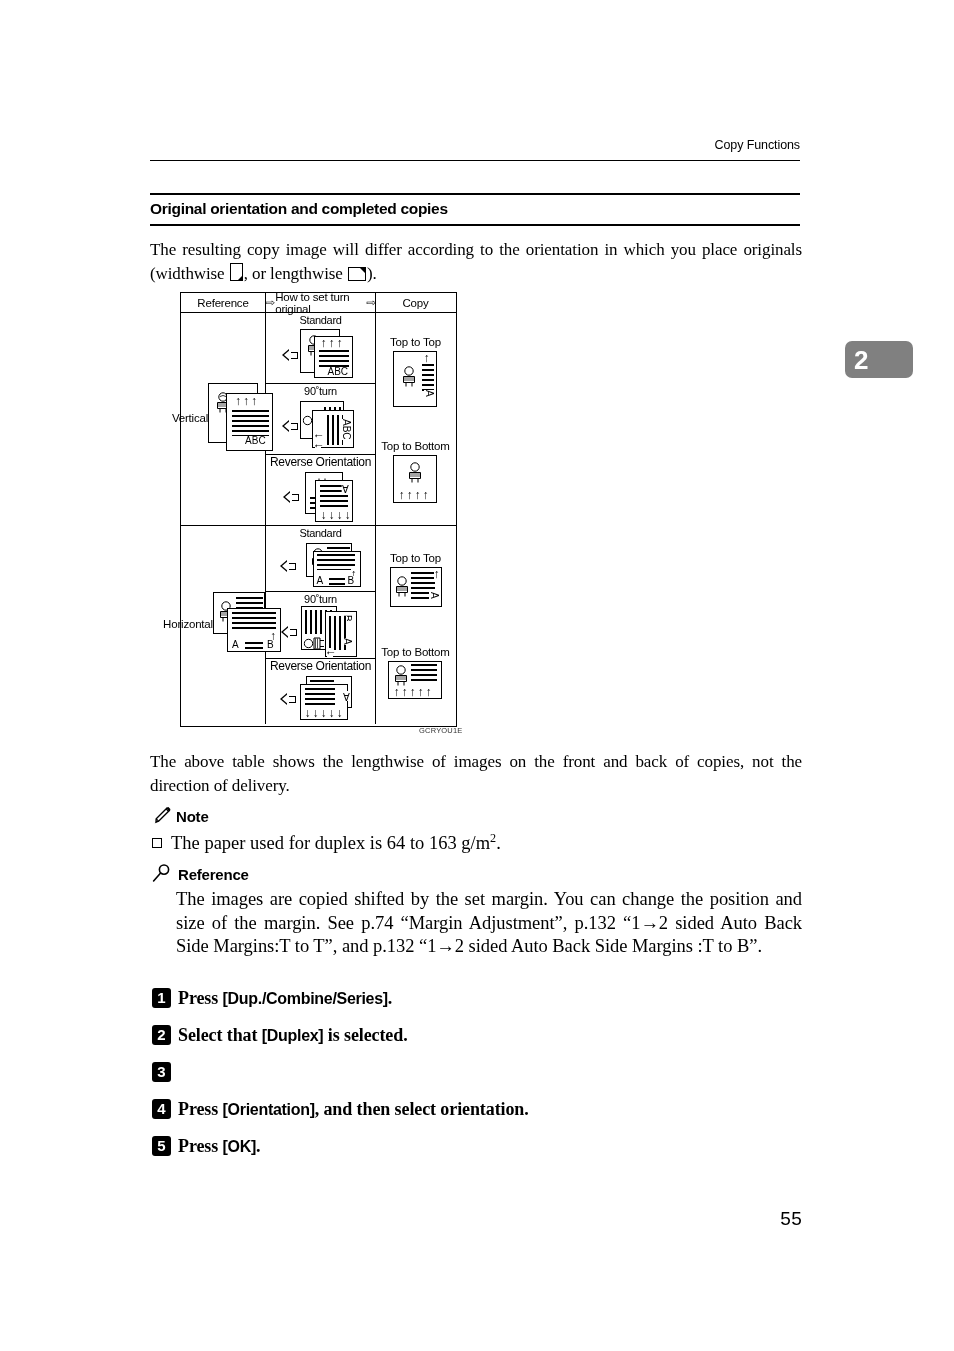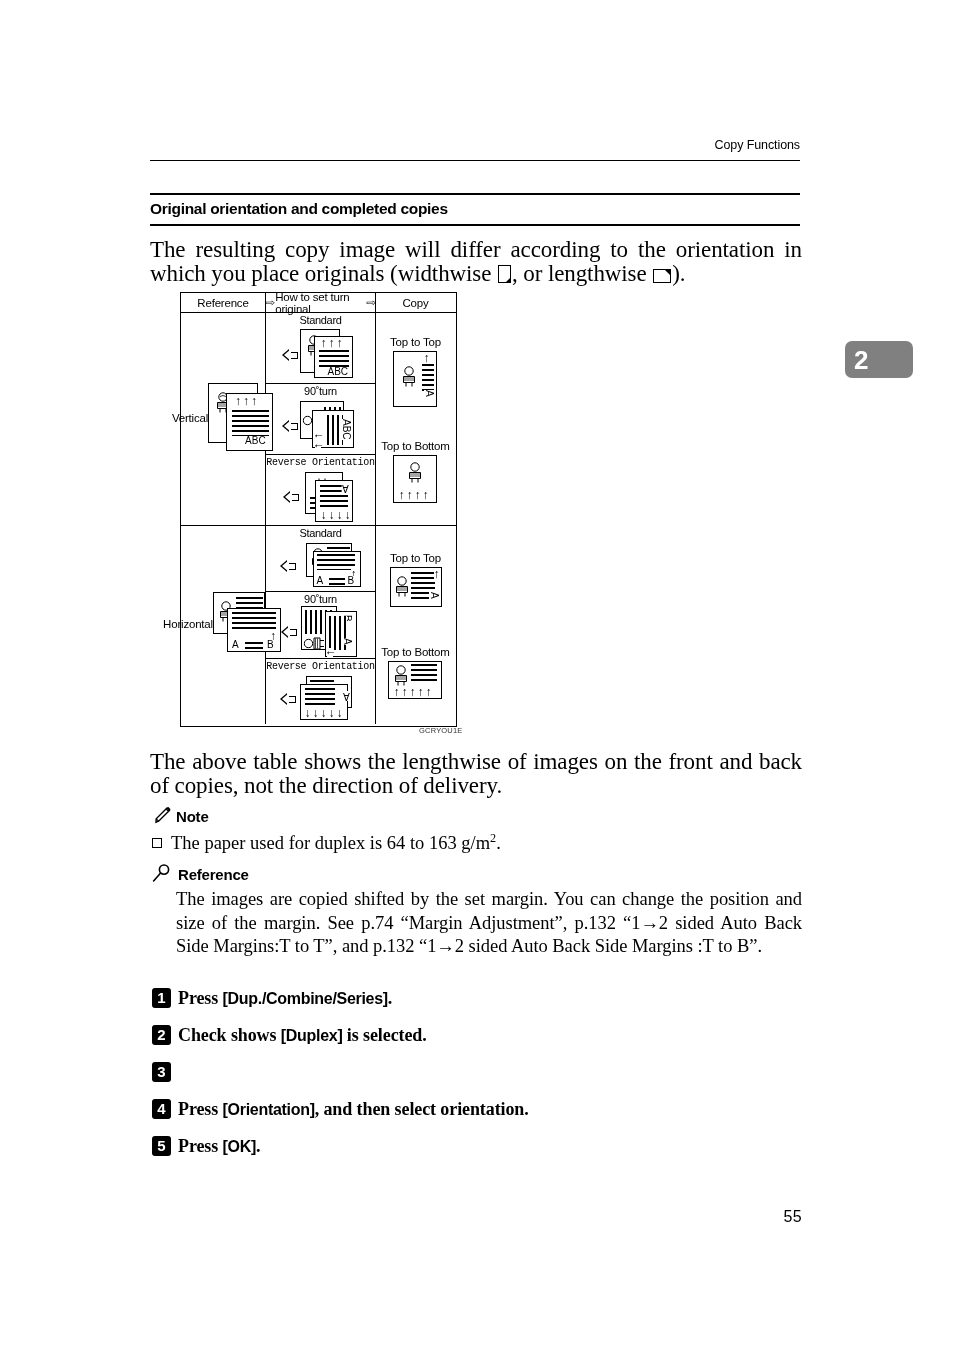"The resulting copy image will" .para { font-size: 23px -> 17px }
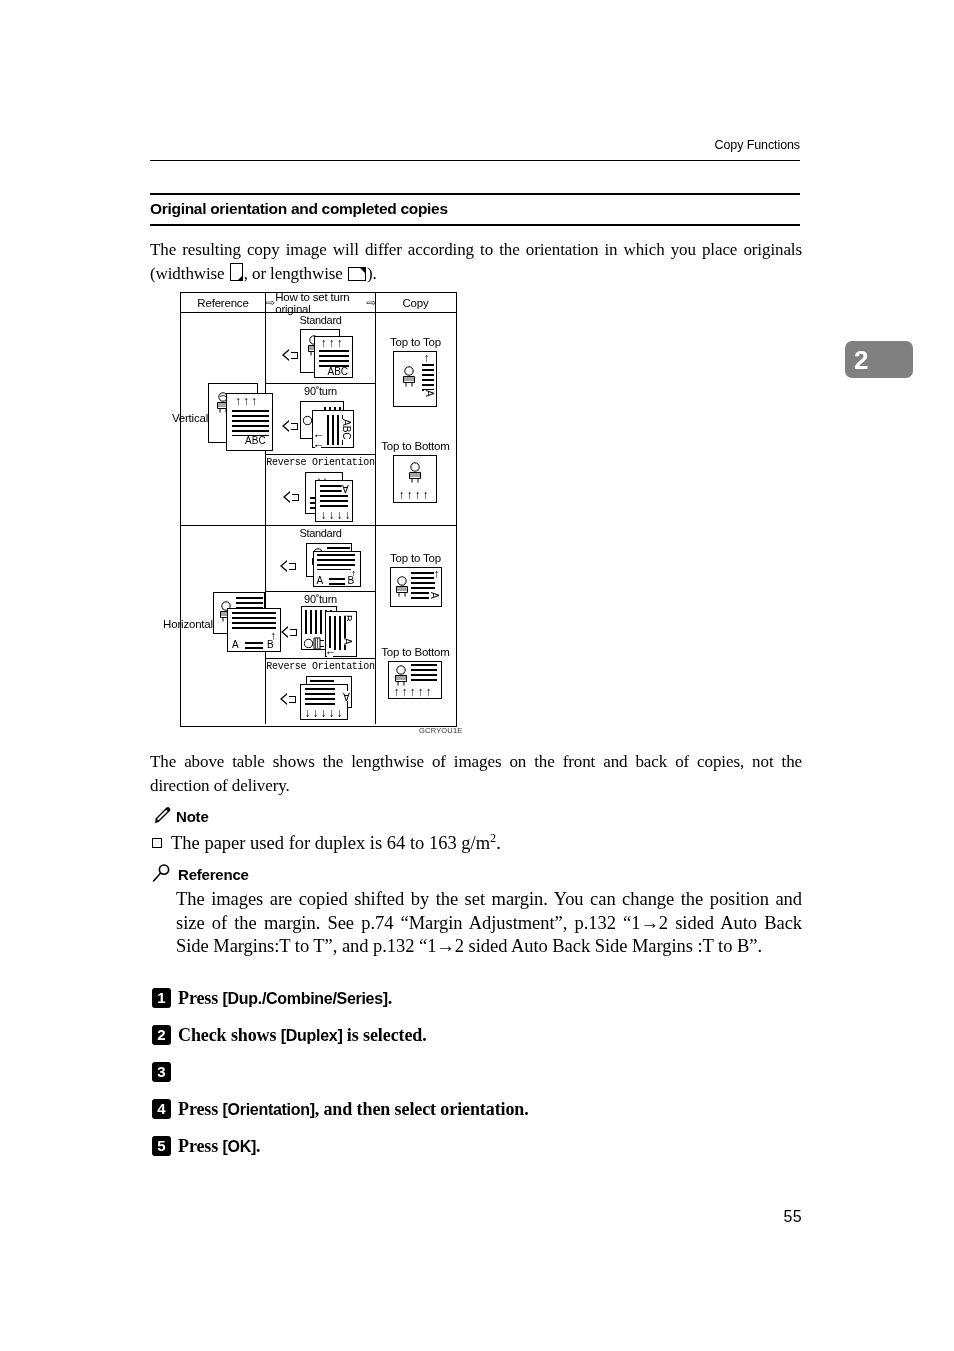"Reverse Orientation" .sub-label.small { font-family: Liberation Mono, monospace -> none; font-size: 10px -> 12px }
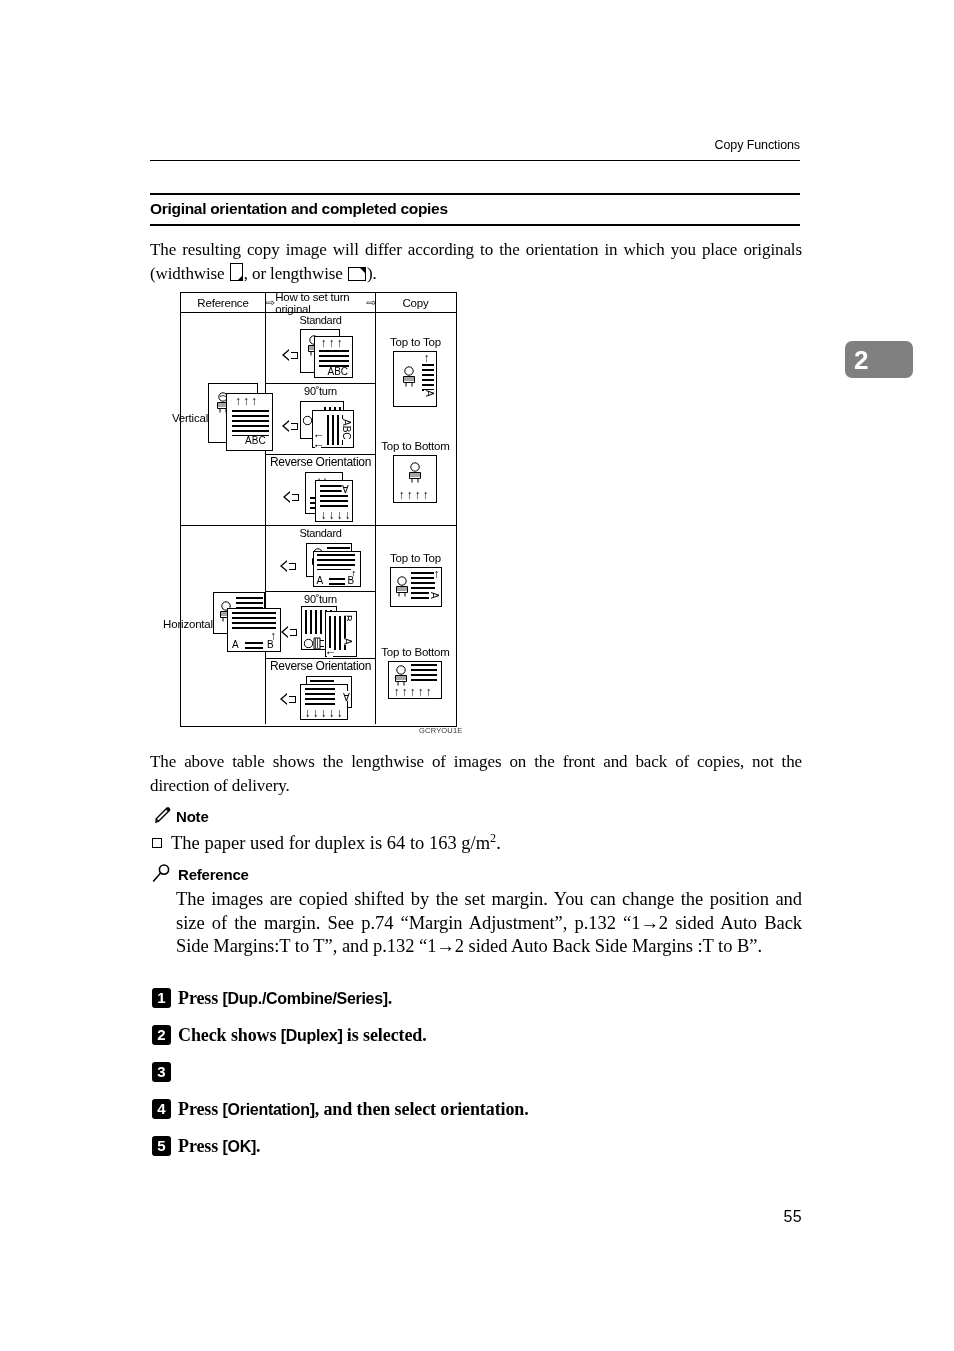"Check shows" span { text: Check shows -> Select that }
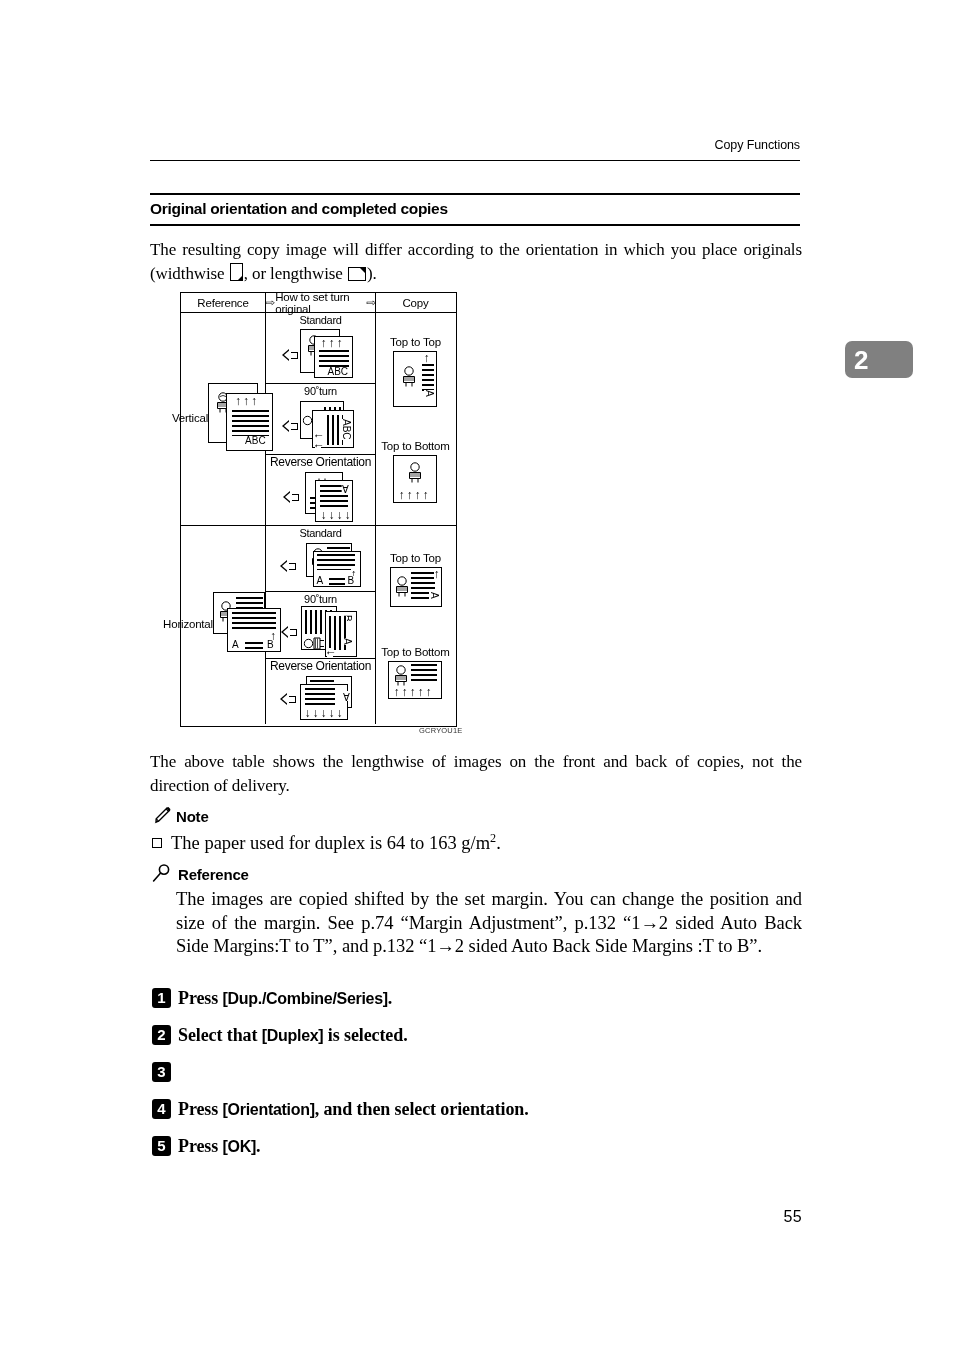"55" .page-num { font-size: 16px -> 19px }
